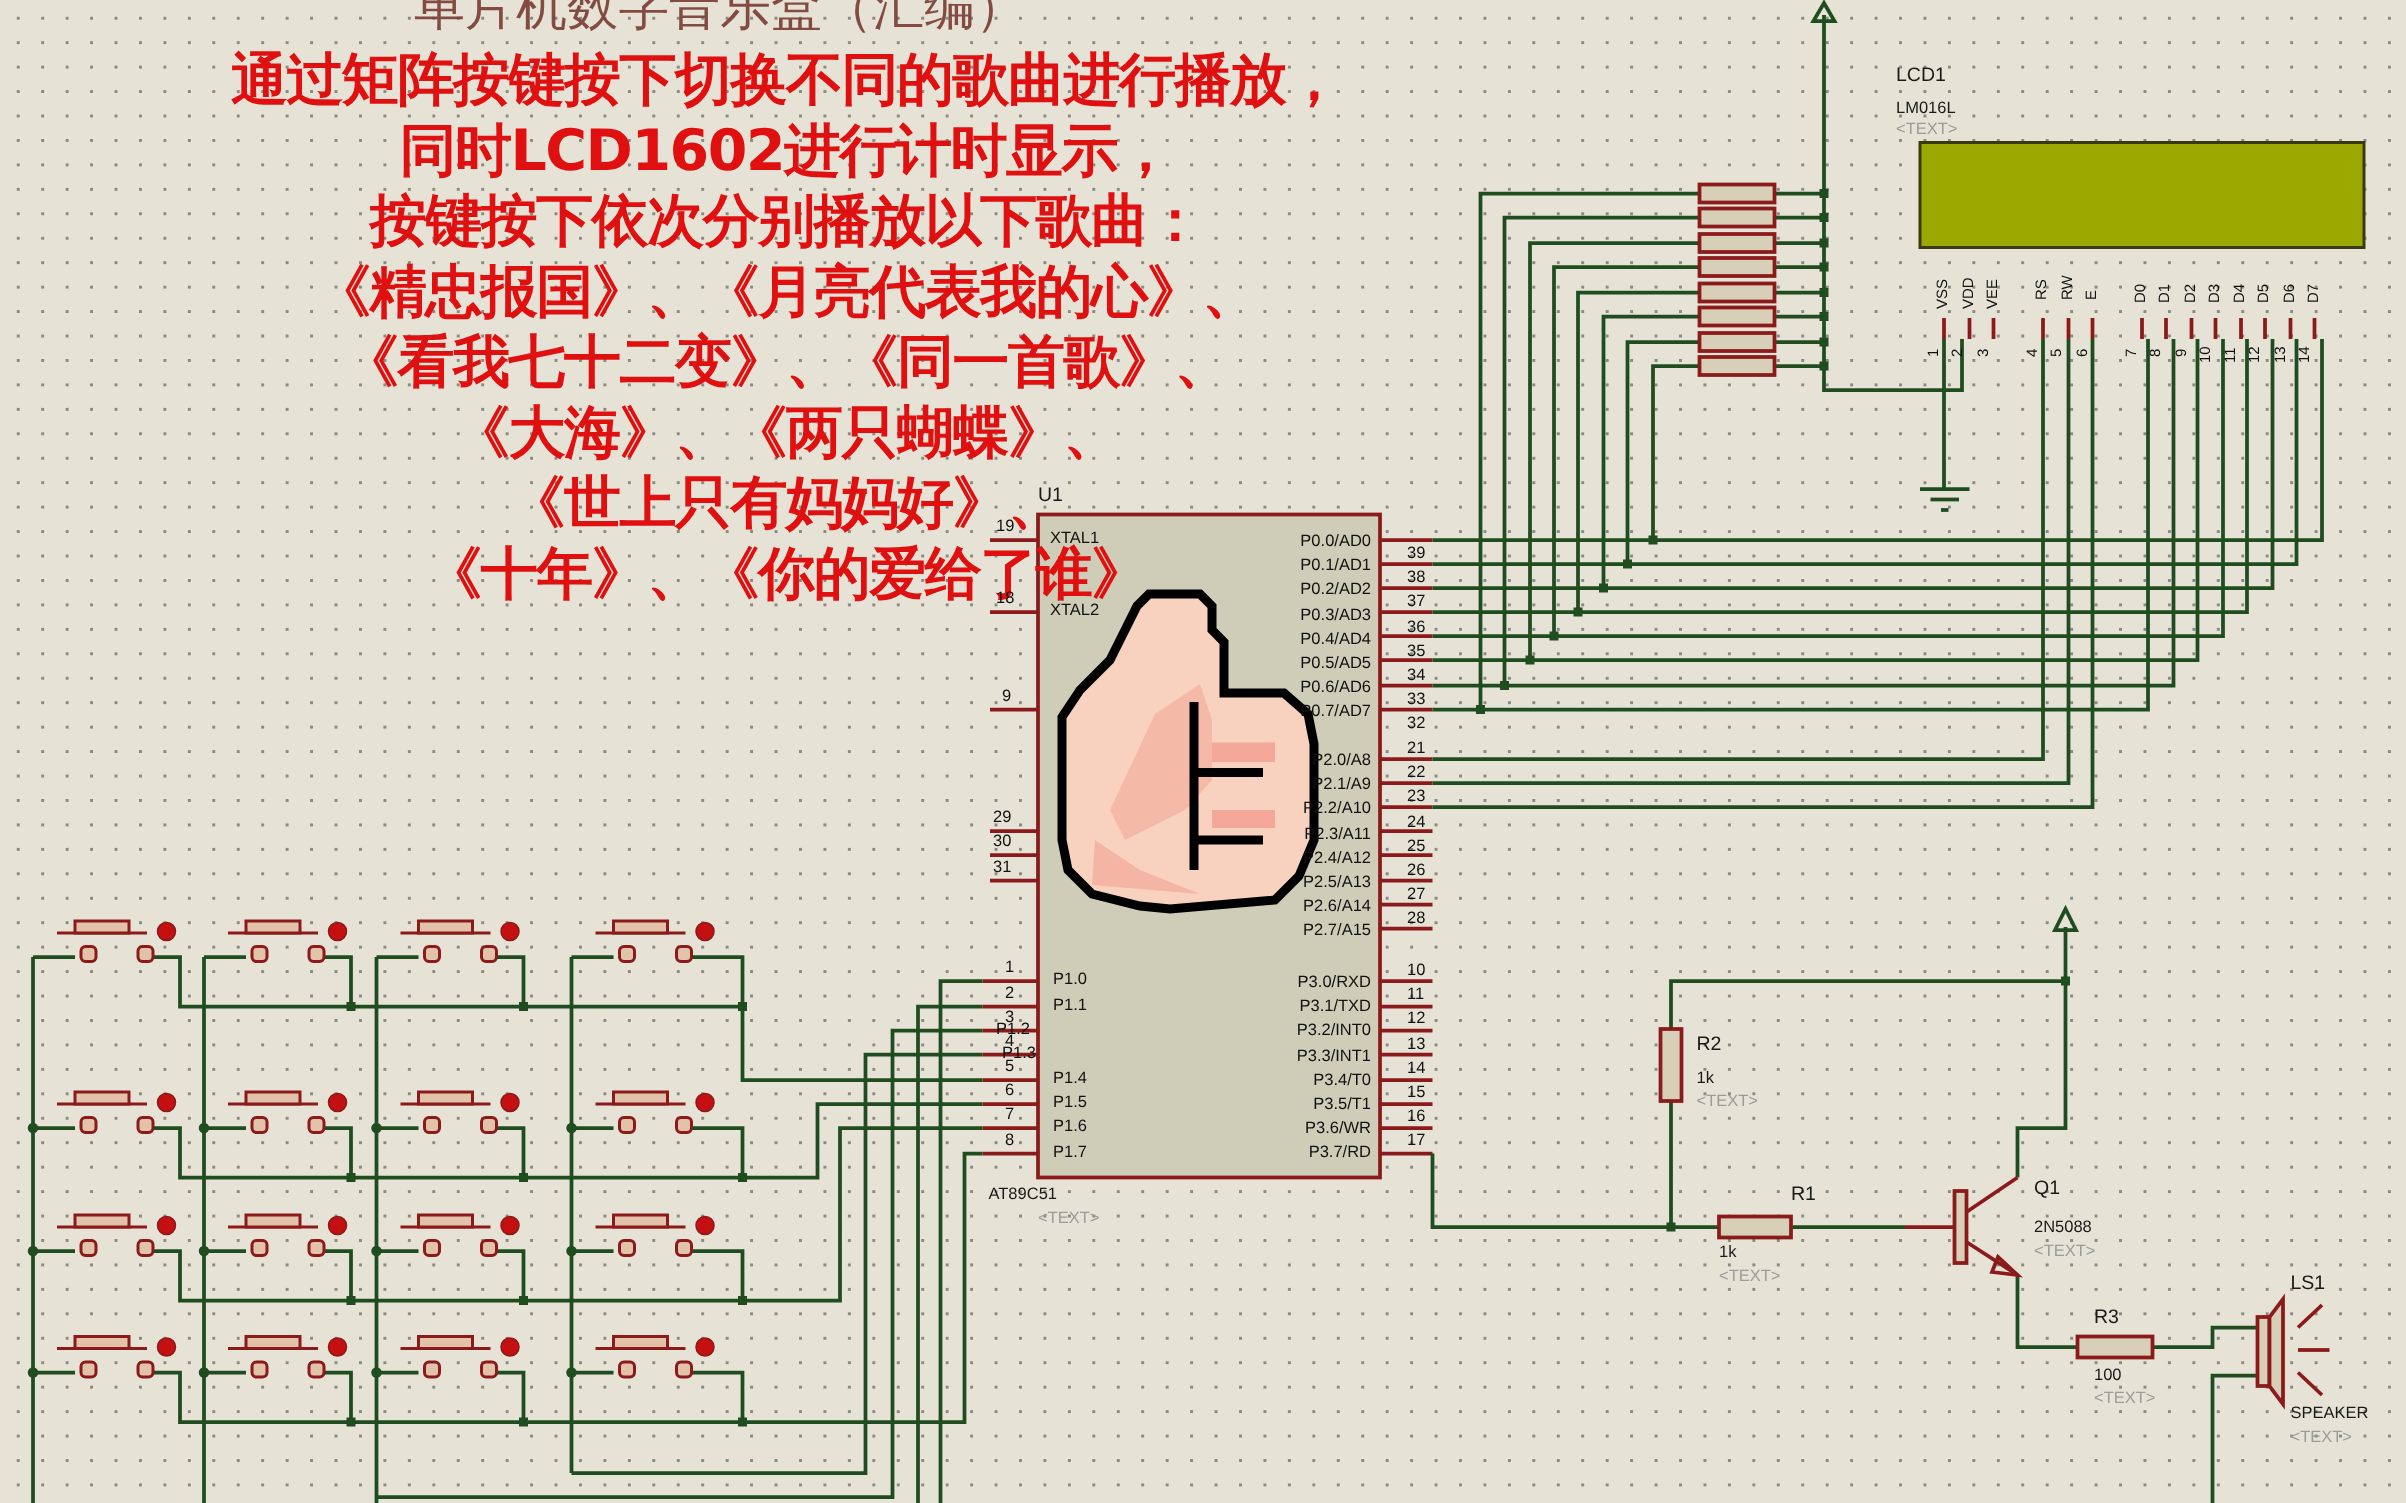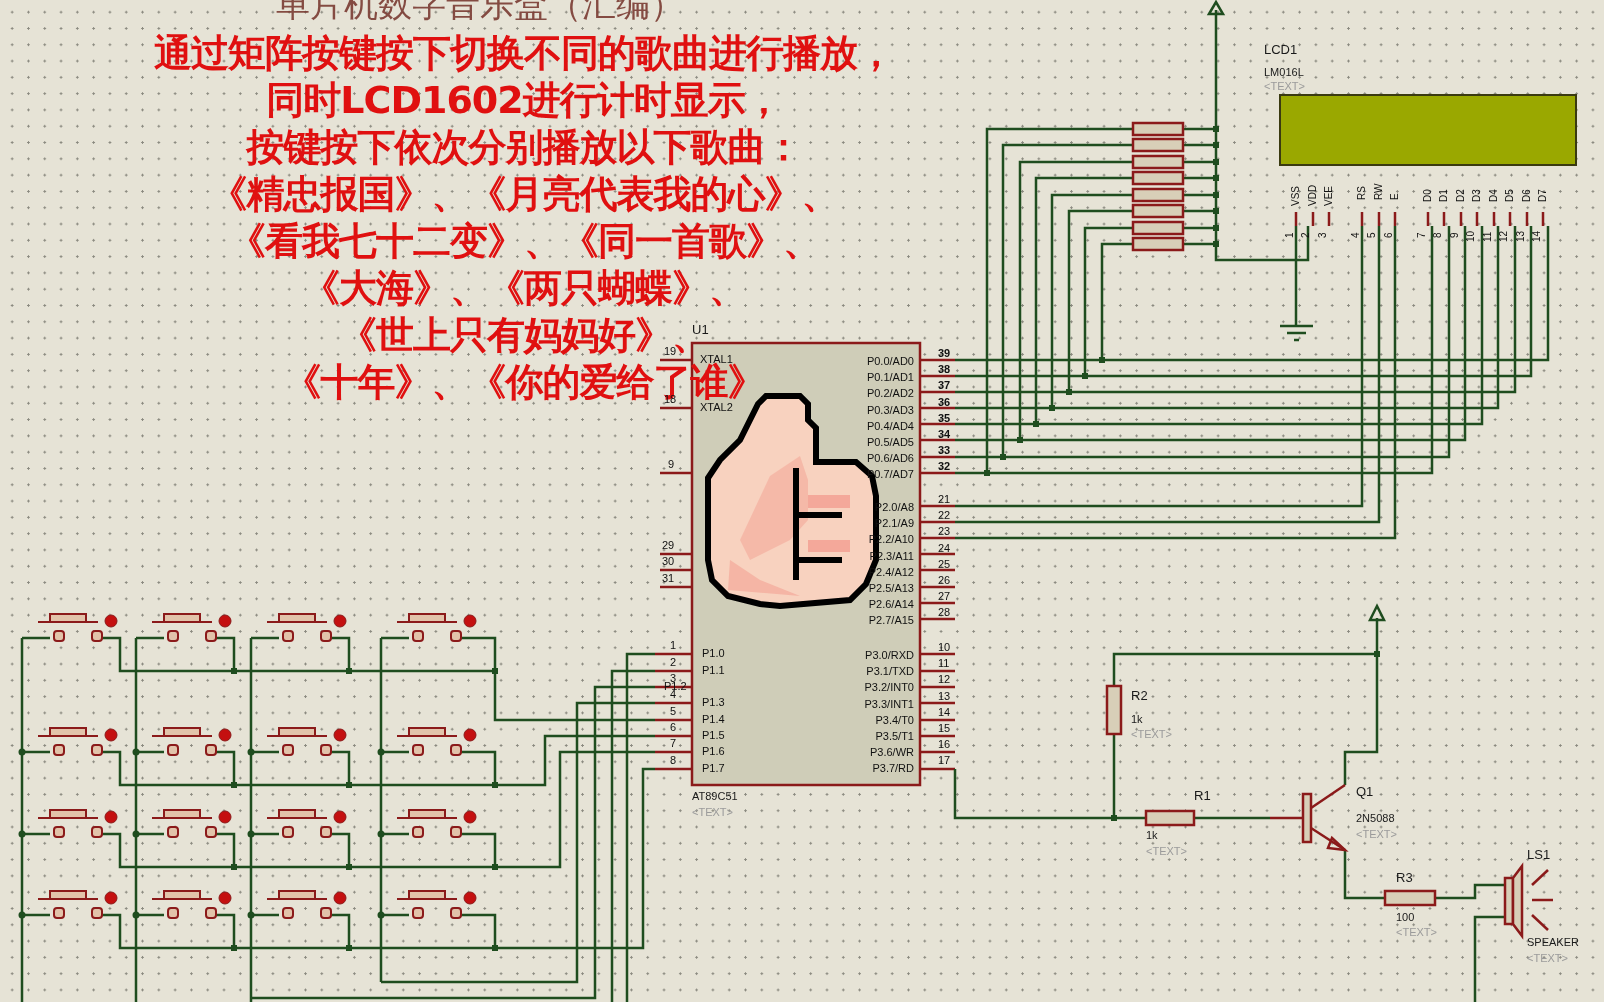"39" div { font-weight: bold -> none; top: 345px -> 361px }
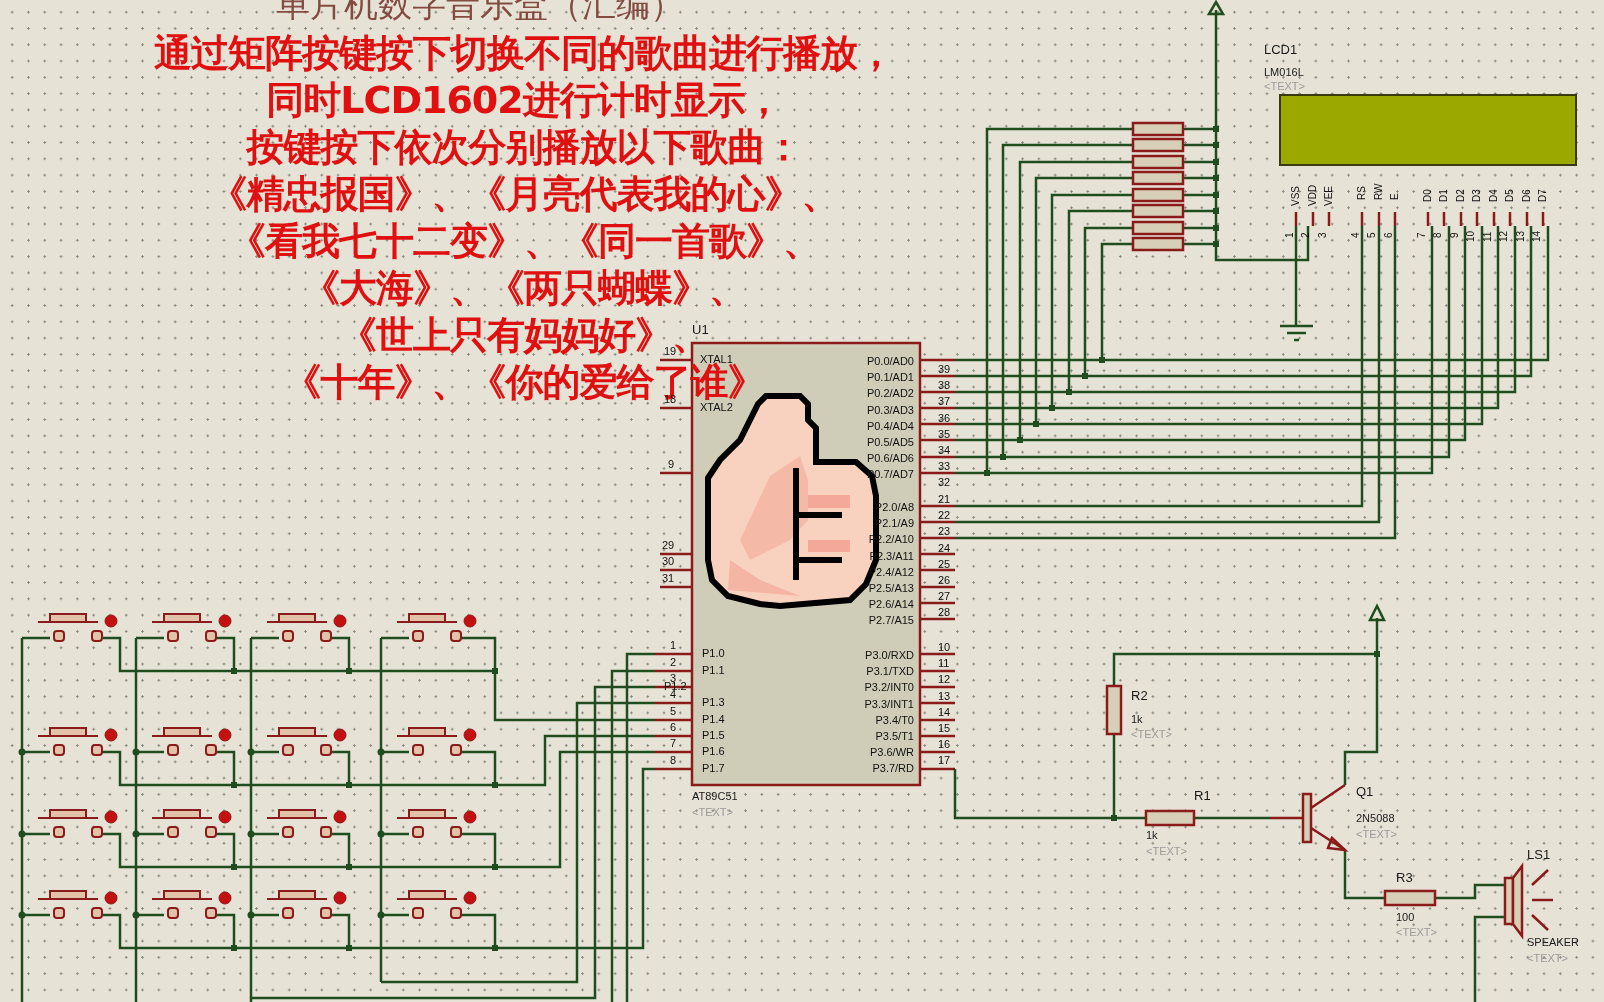"P1.3" div.lbl { left: 702px -> 668px }
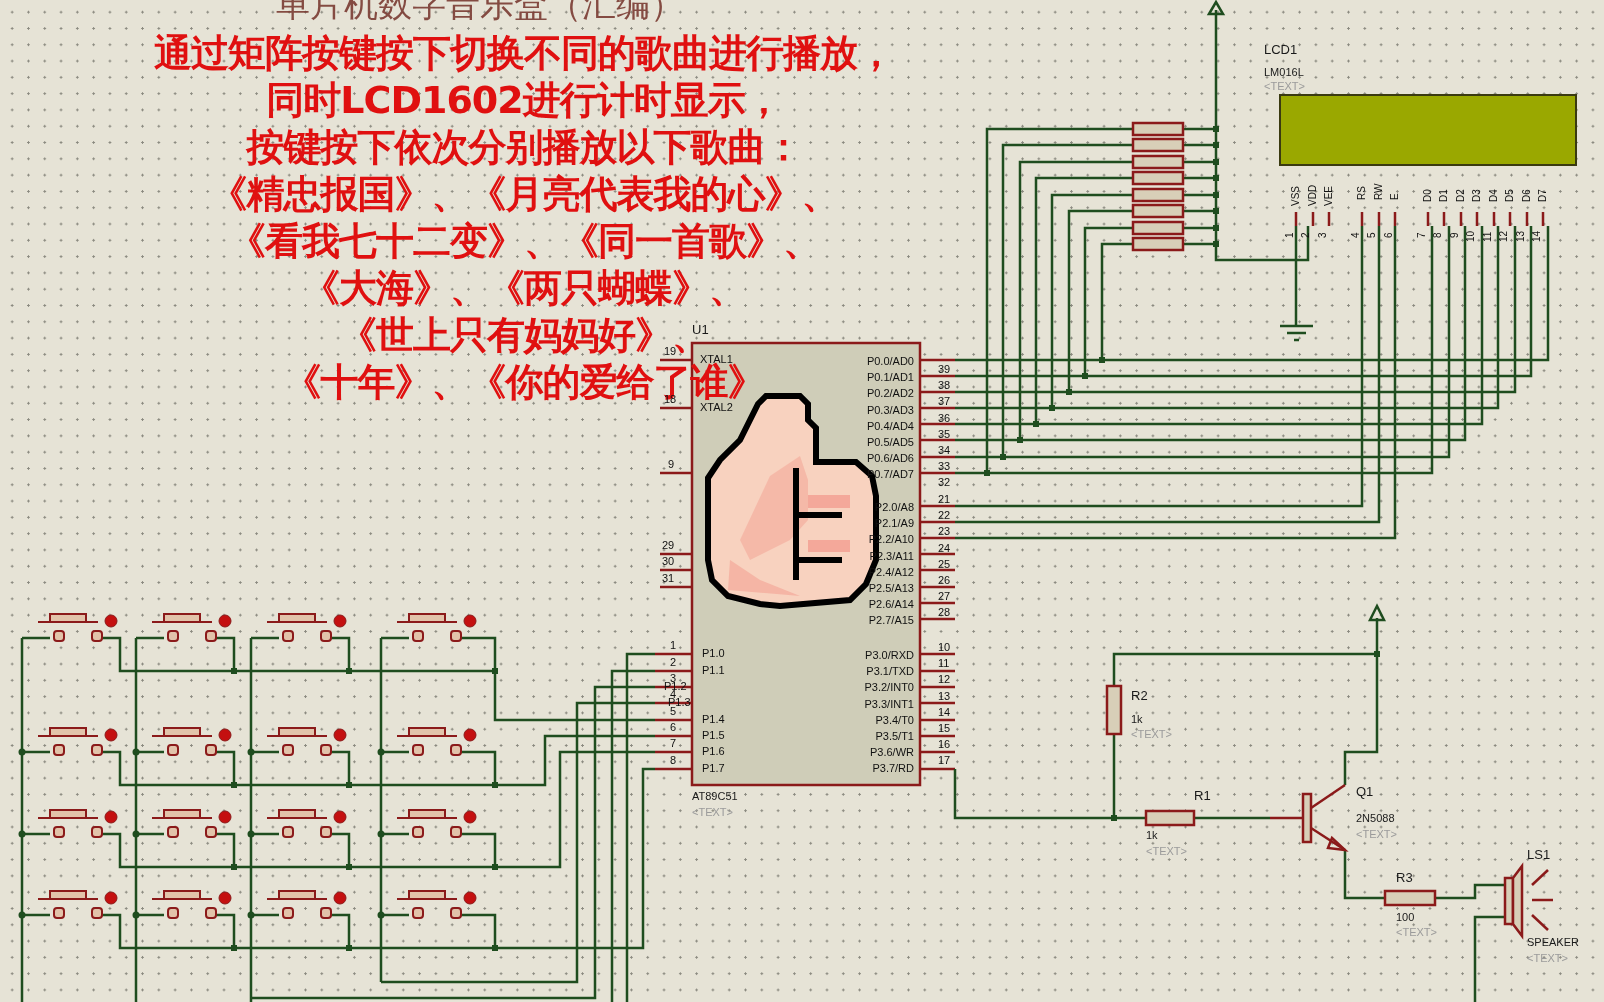"AT89C51" div.lbl { left: 692px -> 659px }
